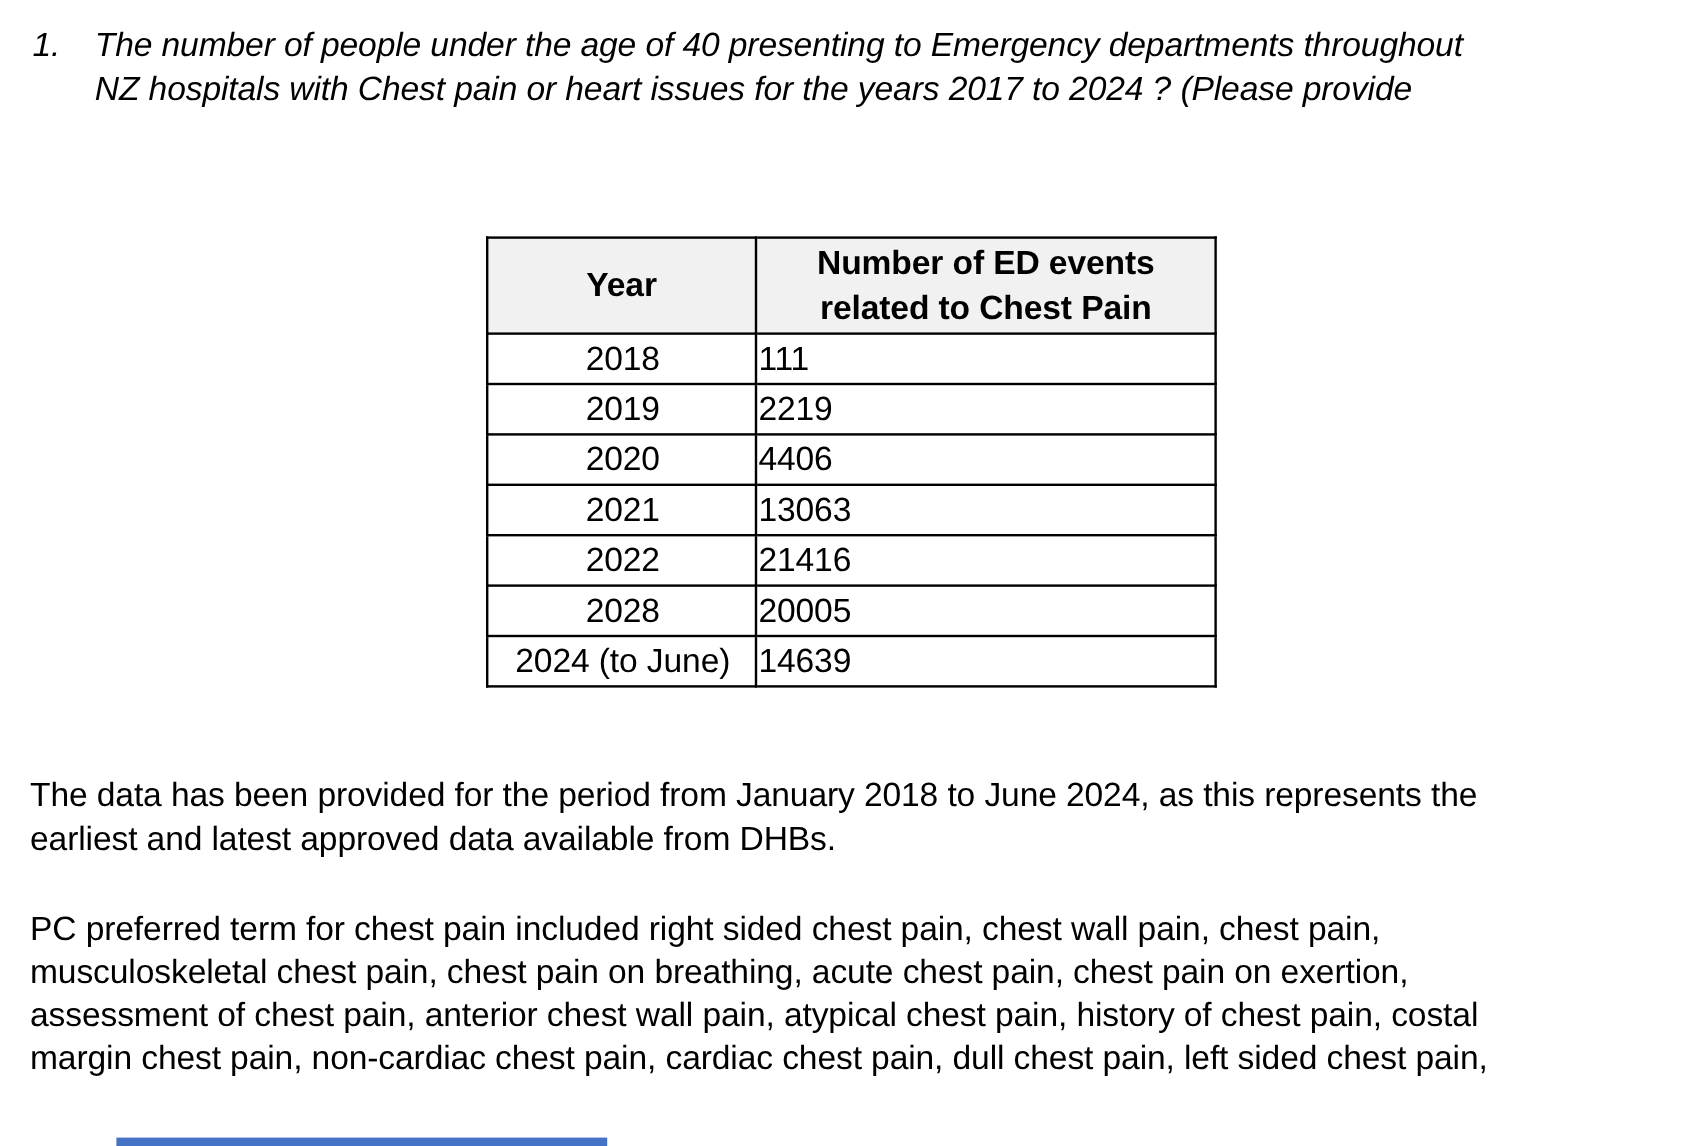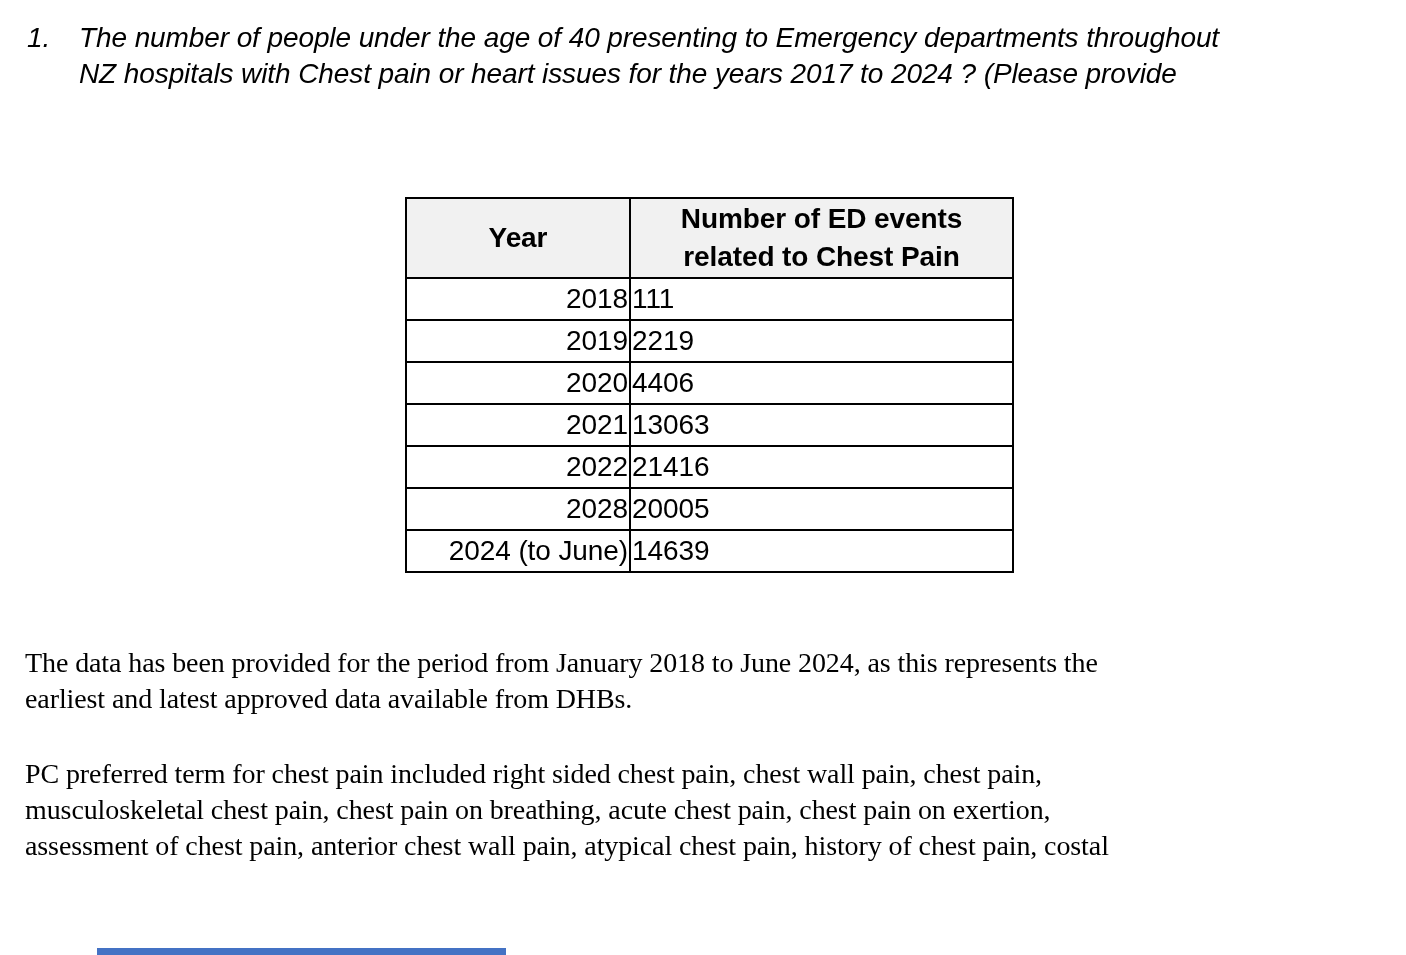"2018" .year-cell { text-align: right -> center }
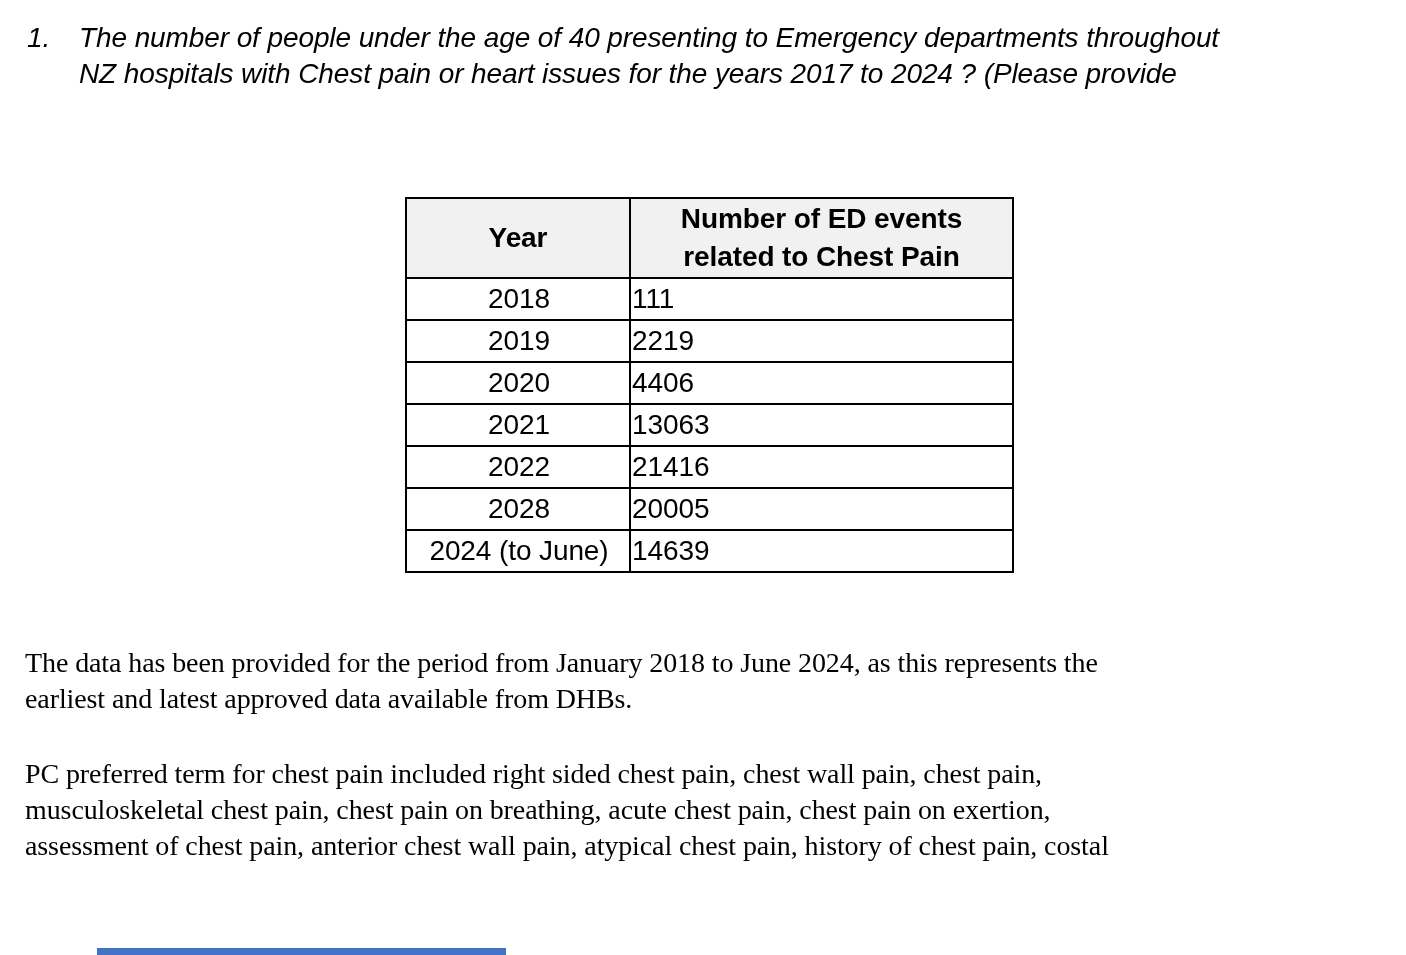"The data has been provided" .para .line { font-family: Liberation Serif, serif -> none }
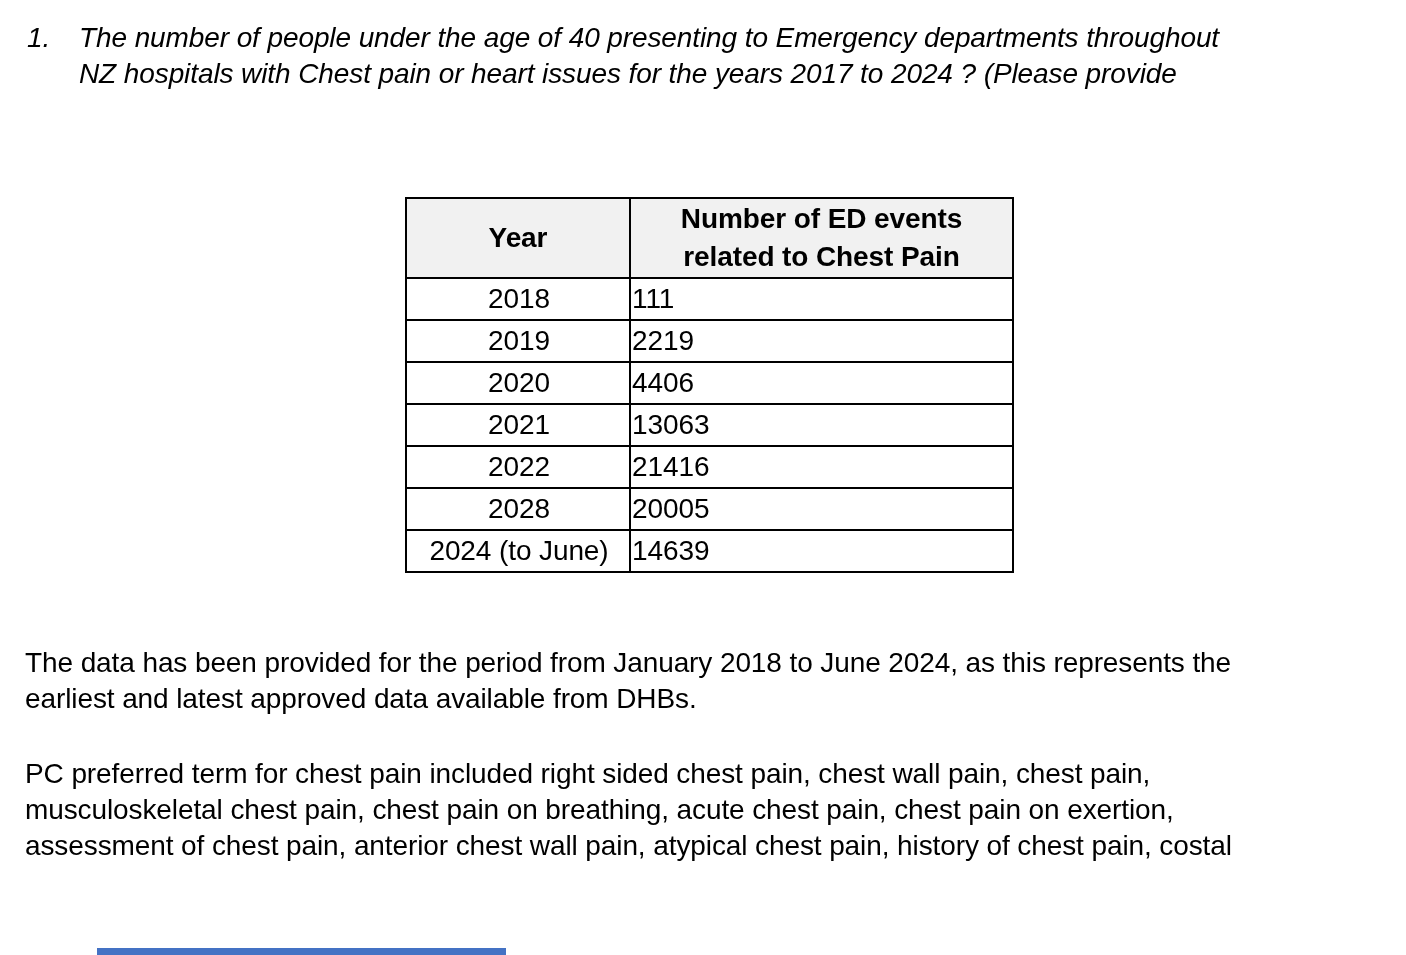"margin chest pain, non-cardiac chest" div.line { html: none -> <div>margin chest pain, non-cardiac chest pain, cardiac chest pain, dull chest pain, left sided chest pain,</div> }
